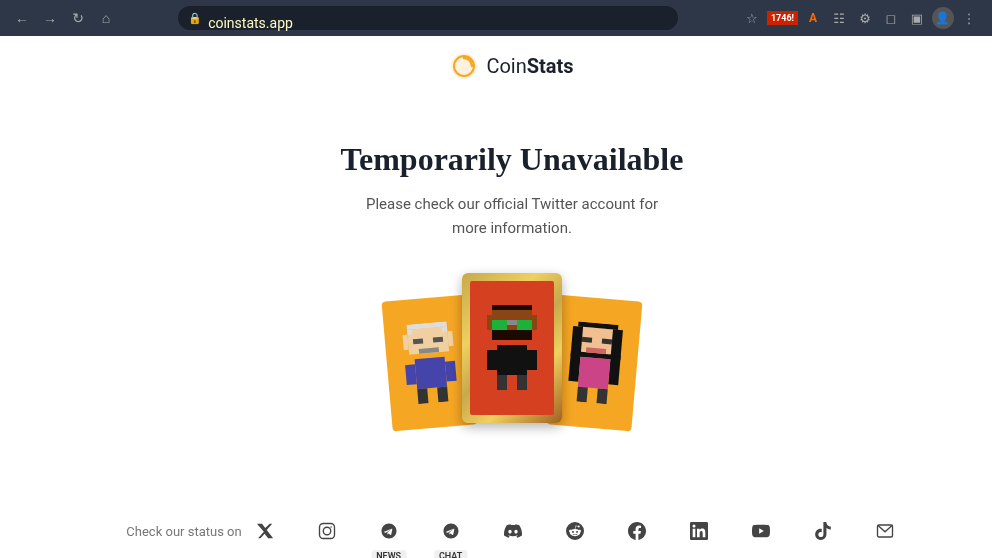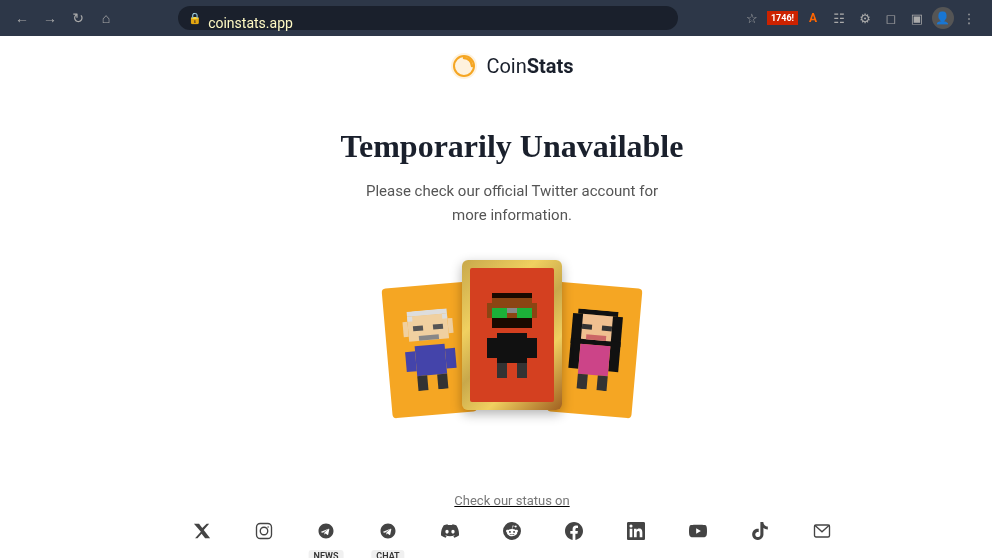"Check our status on" .footer { flex-direction: column -> row; text-decoration: underline -> none }
